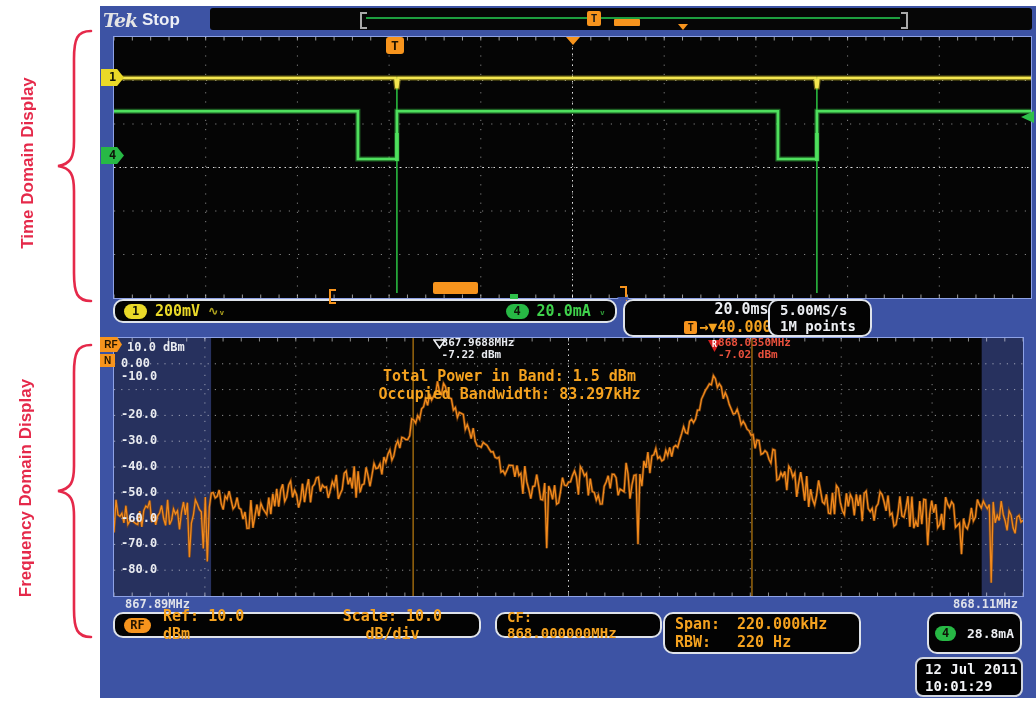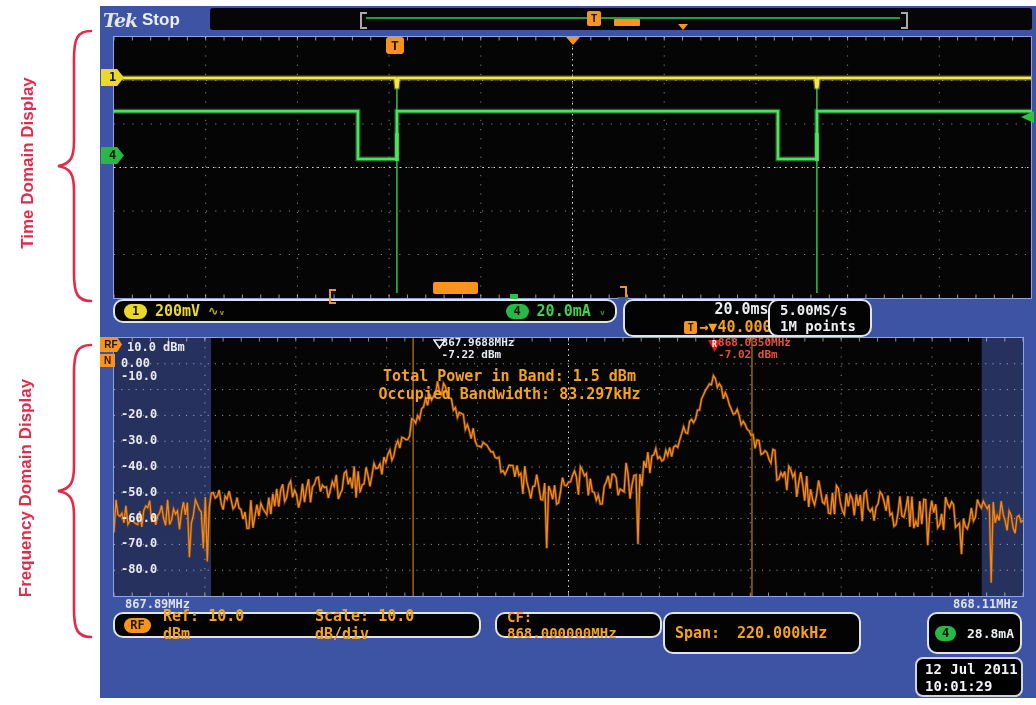"Scale: 10.0 dB/div" span.orange { text-align: none -> center }
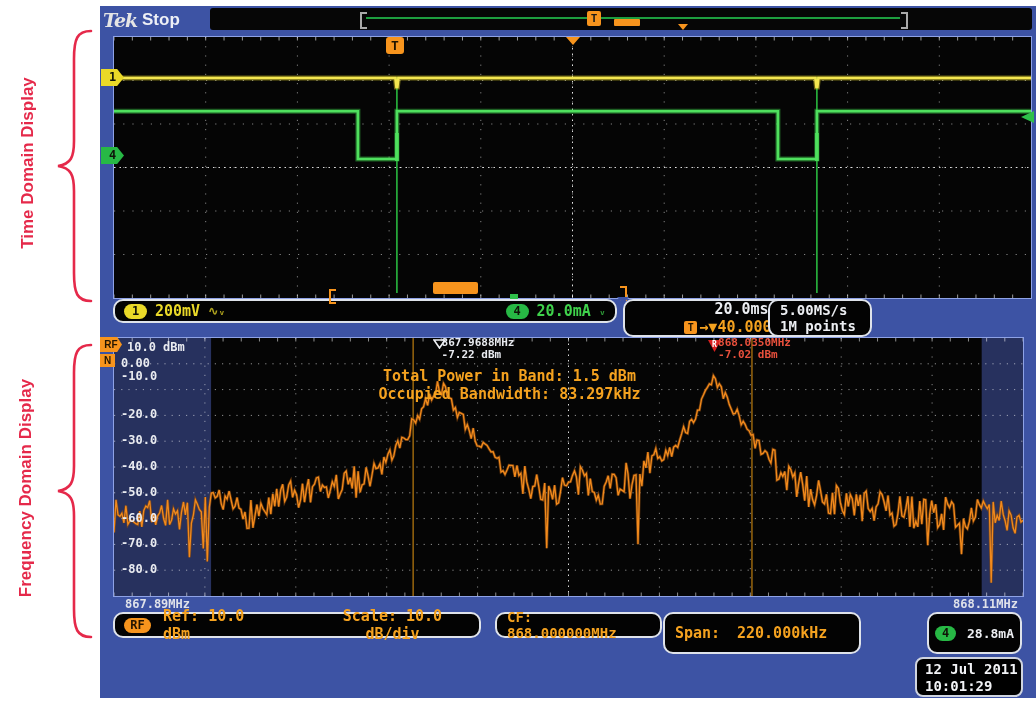"RBW:" span.spanrow { html: none -> <span> <span>RBW:</span> <span>220 Hz</span> </span> }
